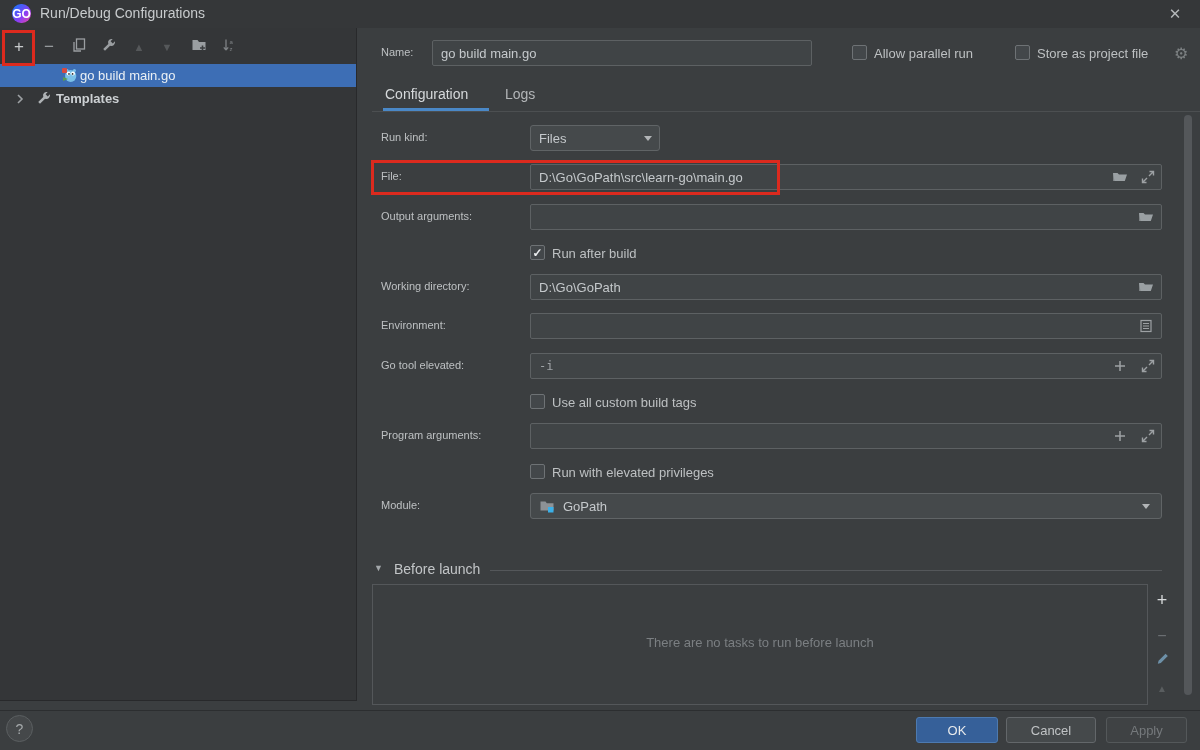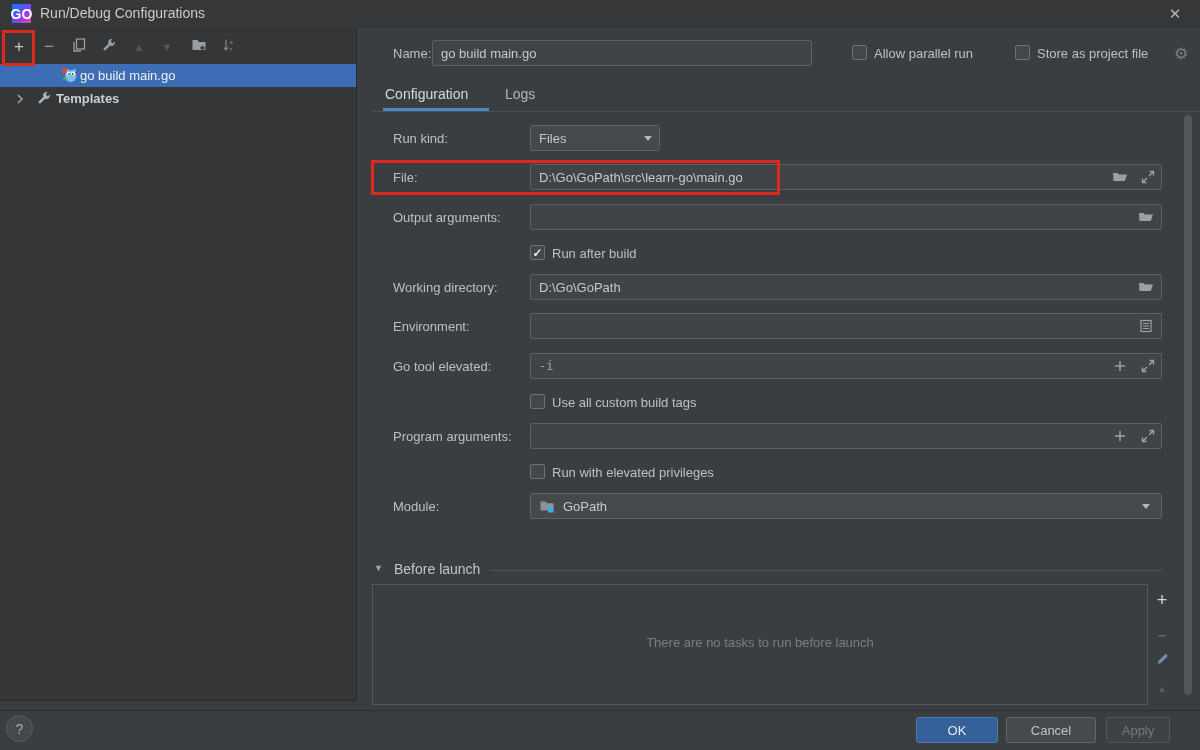"GO" .app-icon { border-radius: 0 -> 9px; font-size: 14px -> 12px }
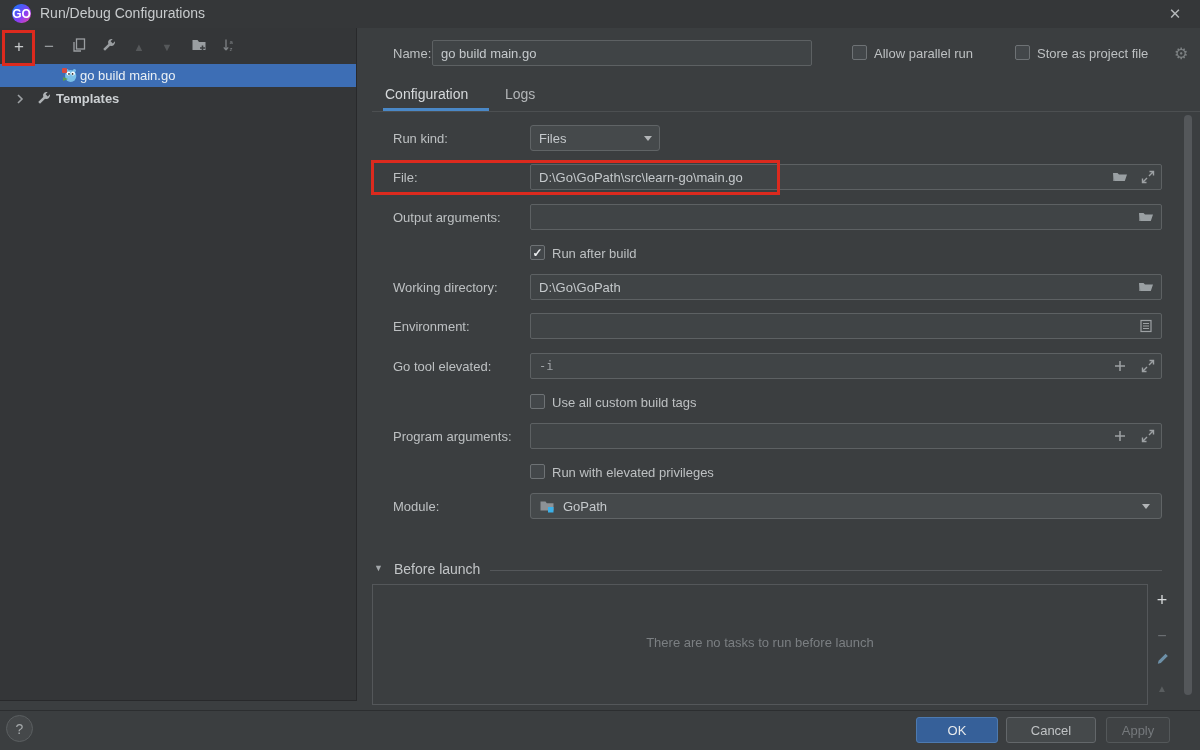"Name:" .form-label { font-size: 13px -> 11px; margin-left: 12px -> none }
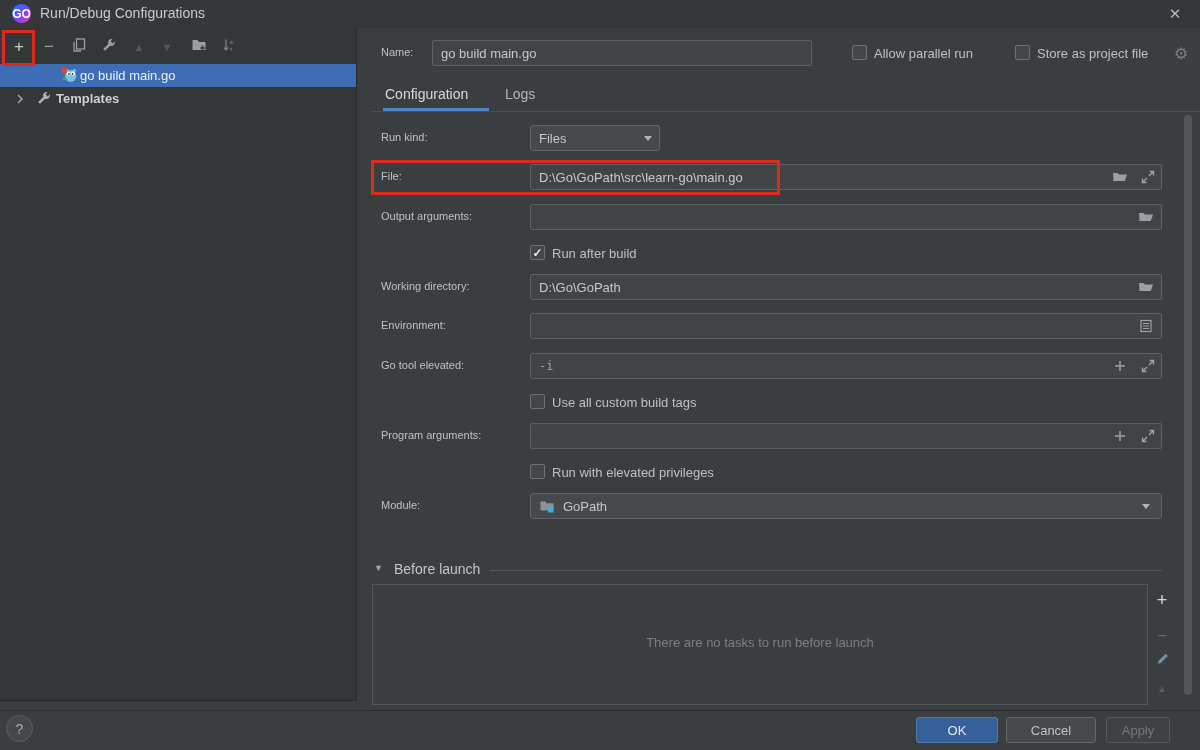"Apply" .btn-apply { width: 64px -> 81px }
